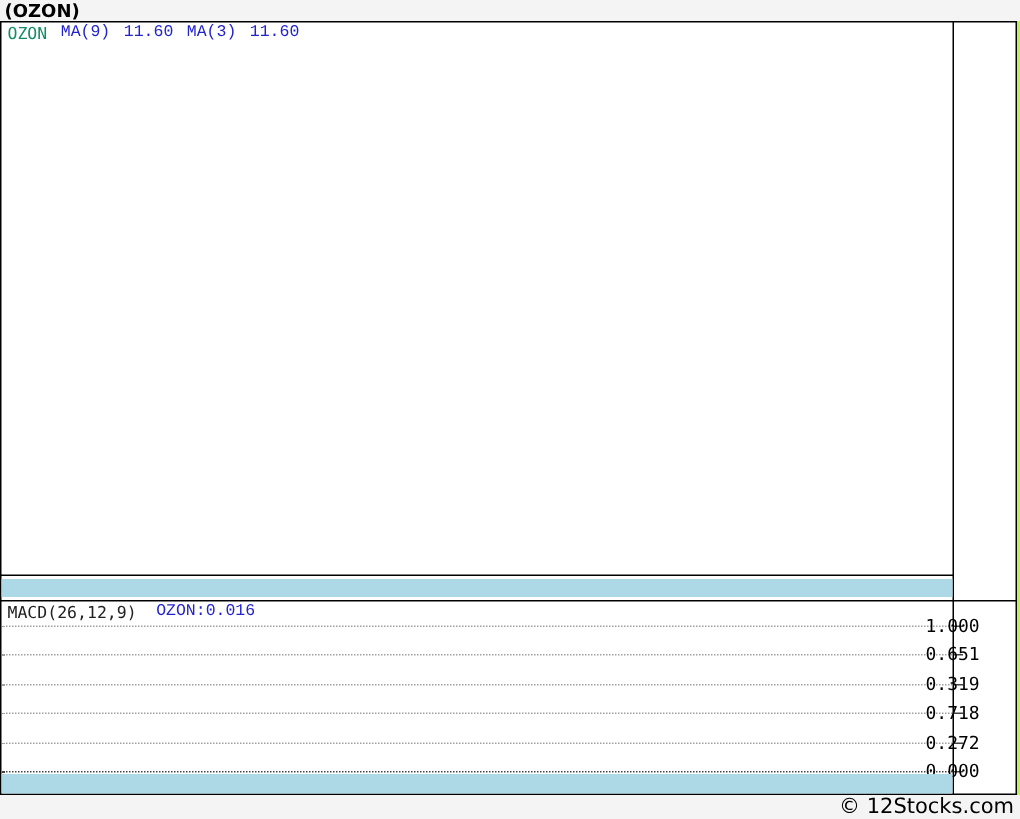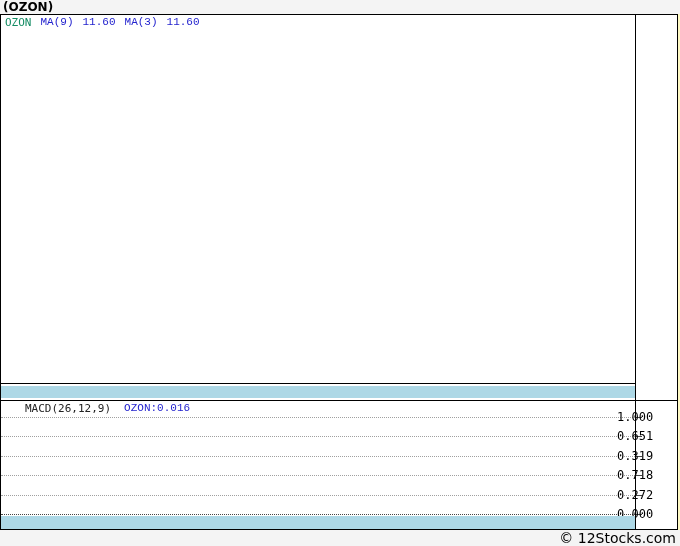"(OZON)" .stage { background: #fef9c3 -> #bef264 }
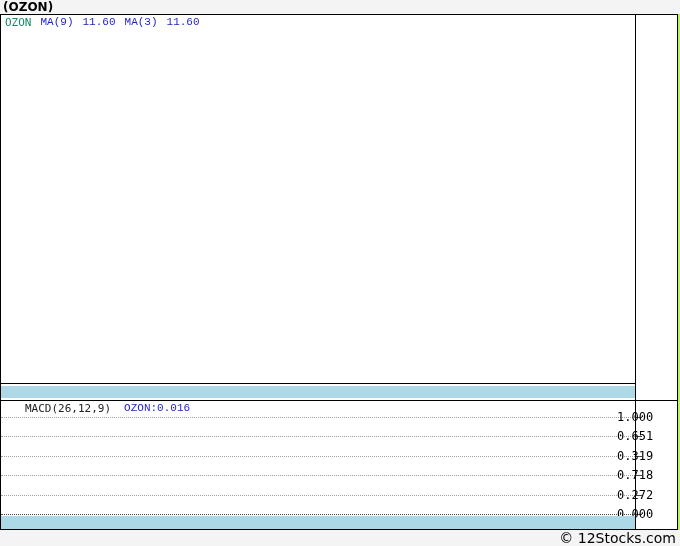"MACD(26,12,9)" .macd-legend { margin-left: 20px -> none }
